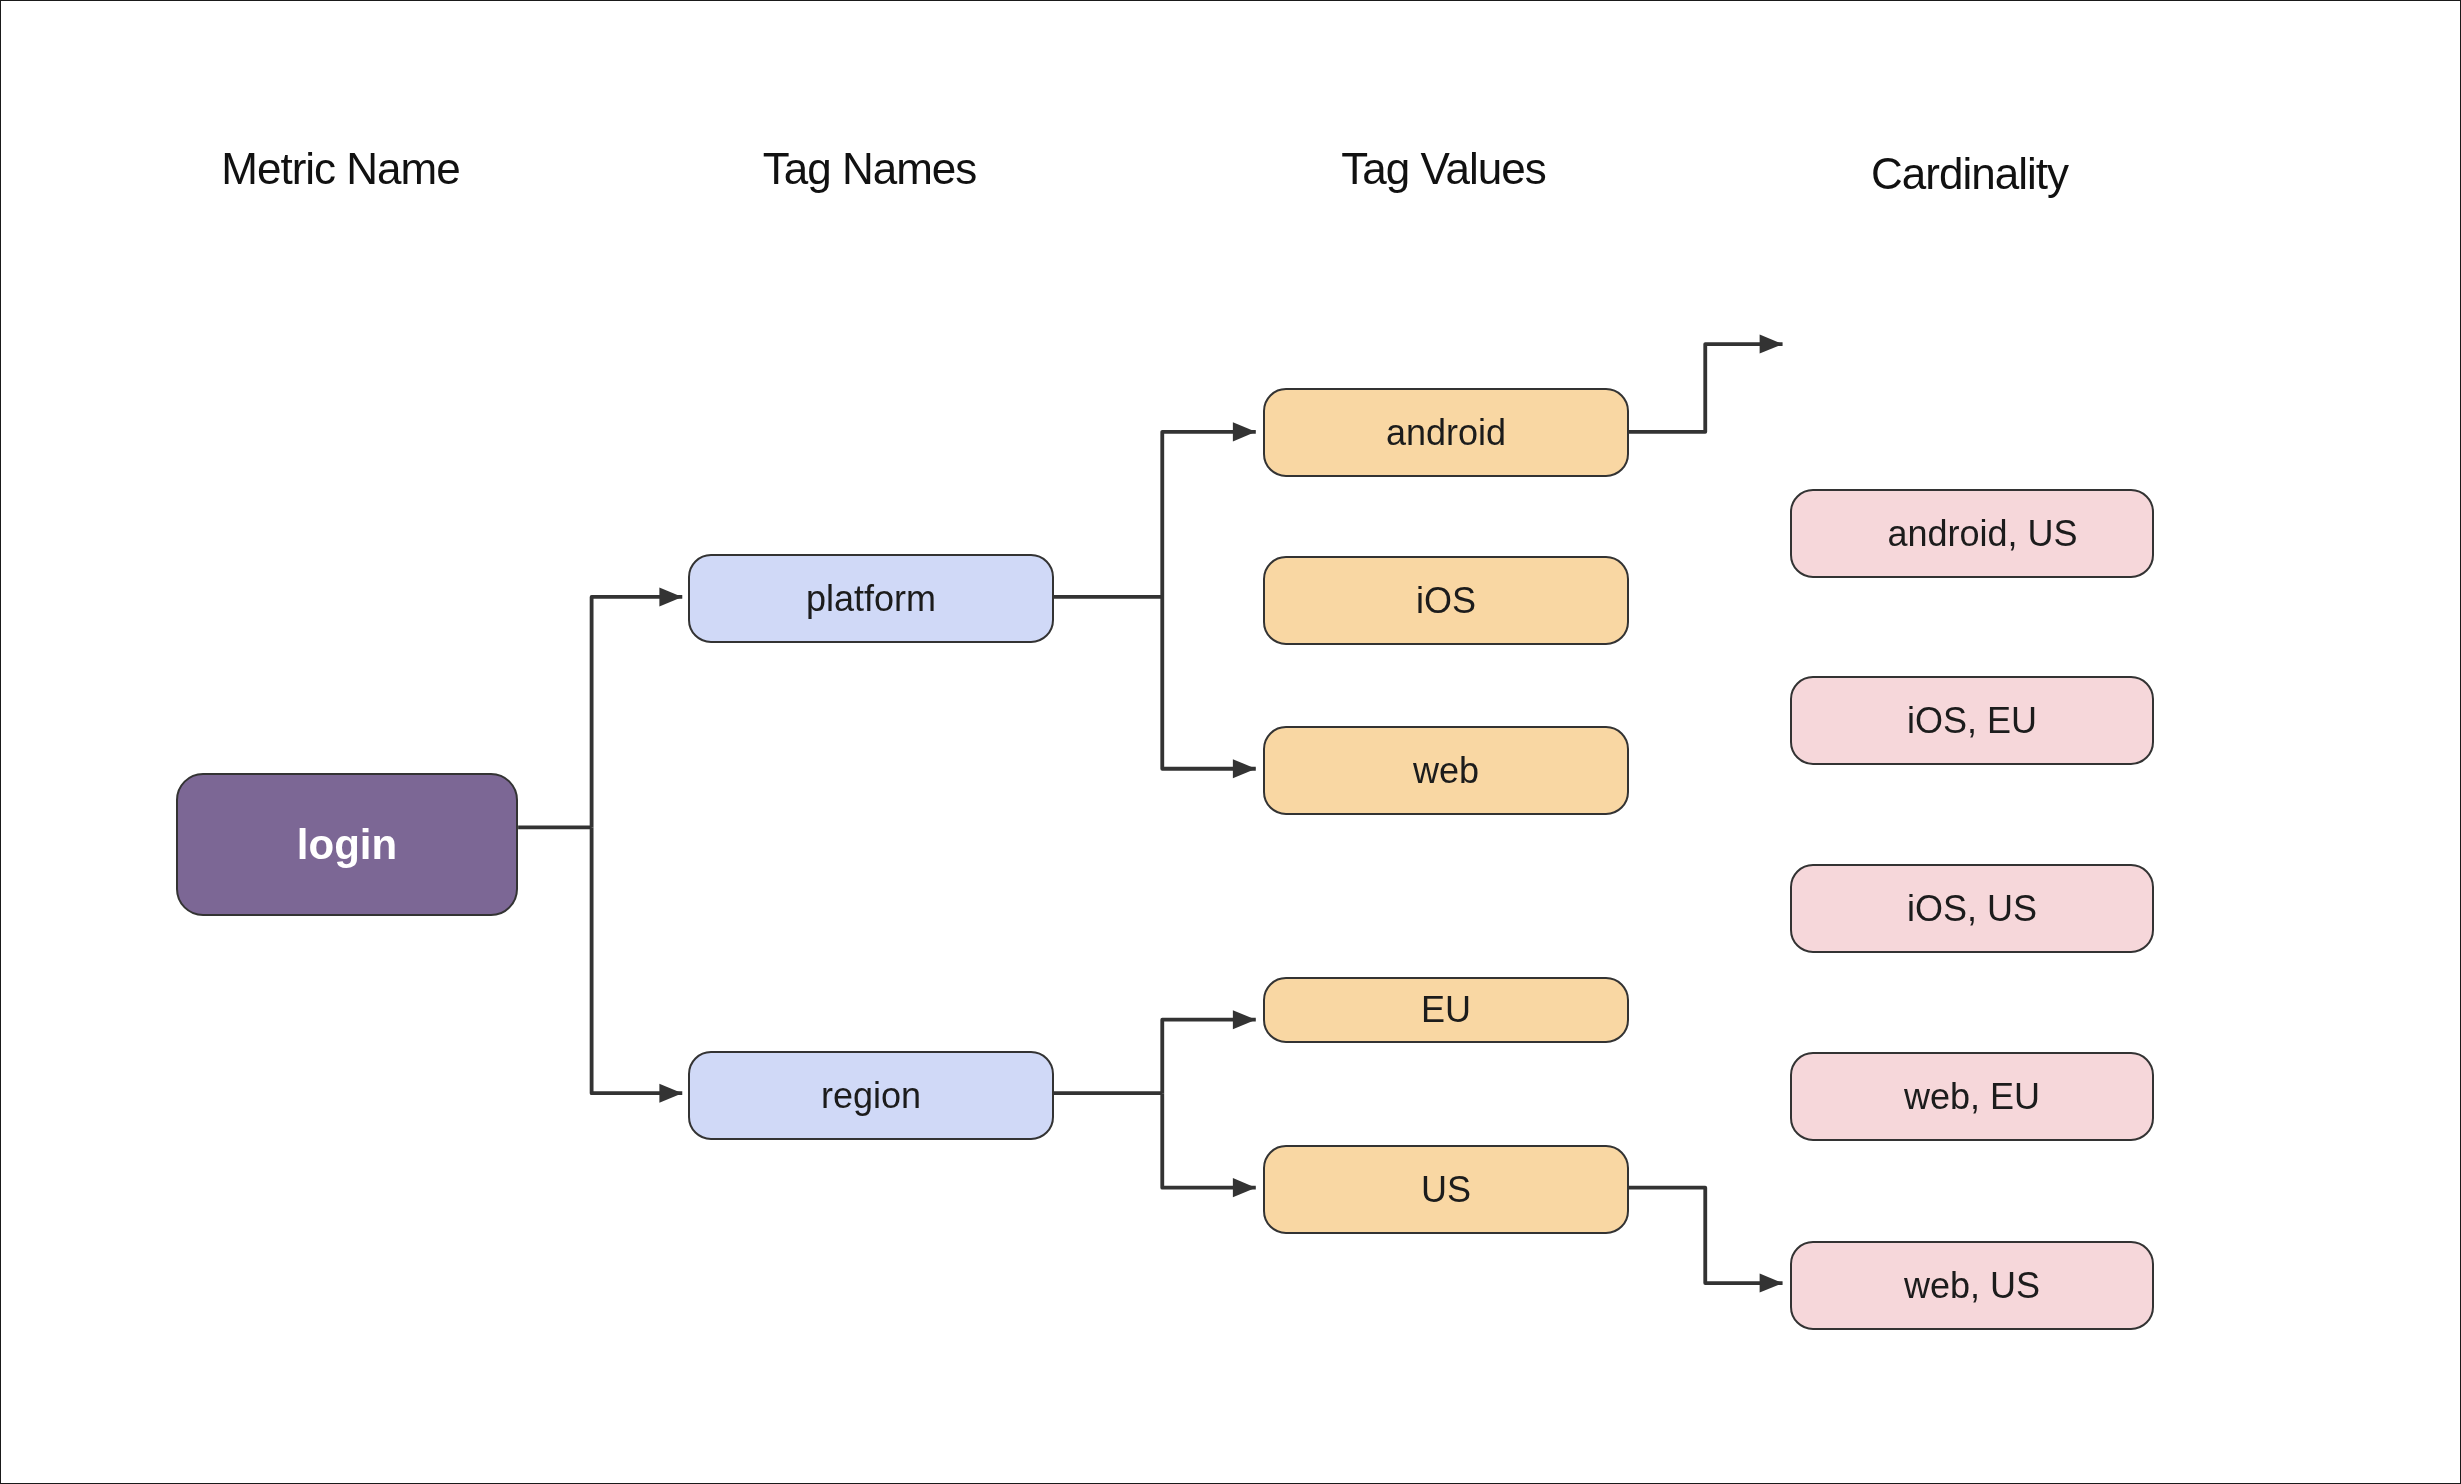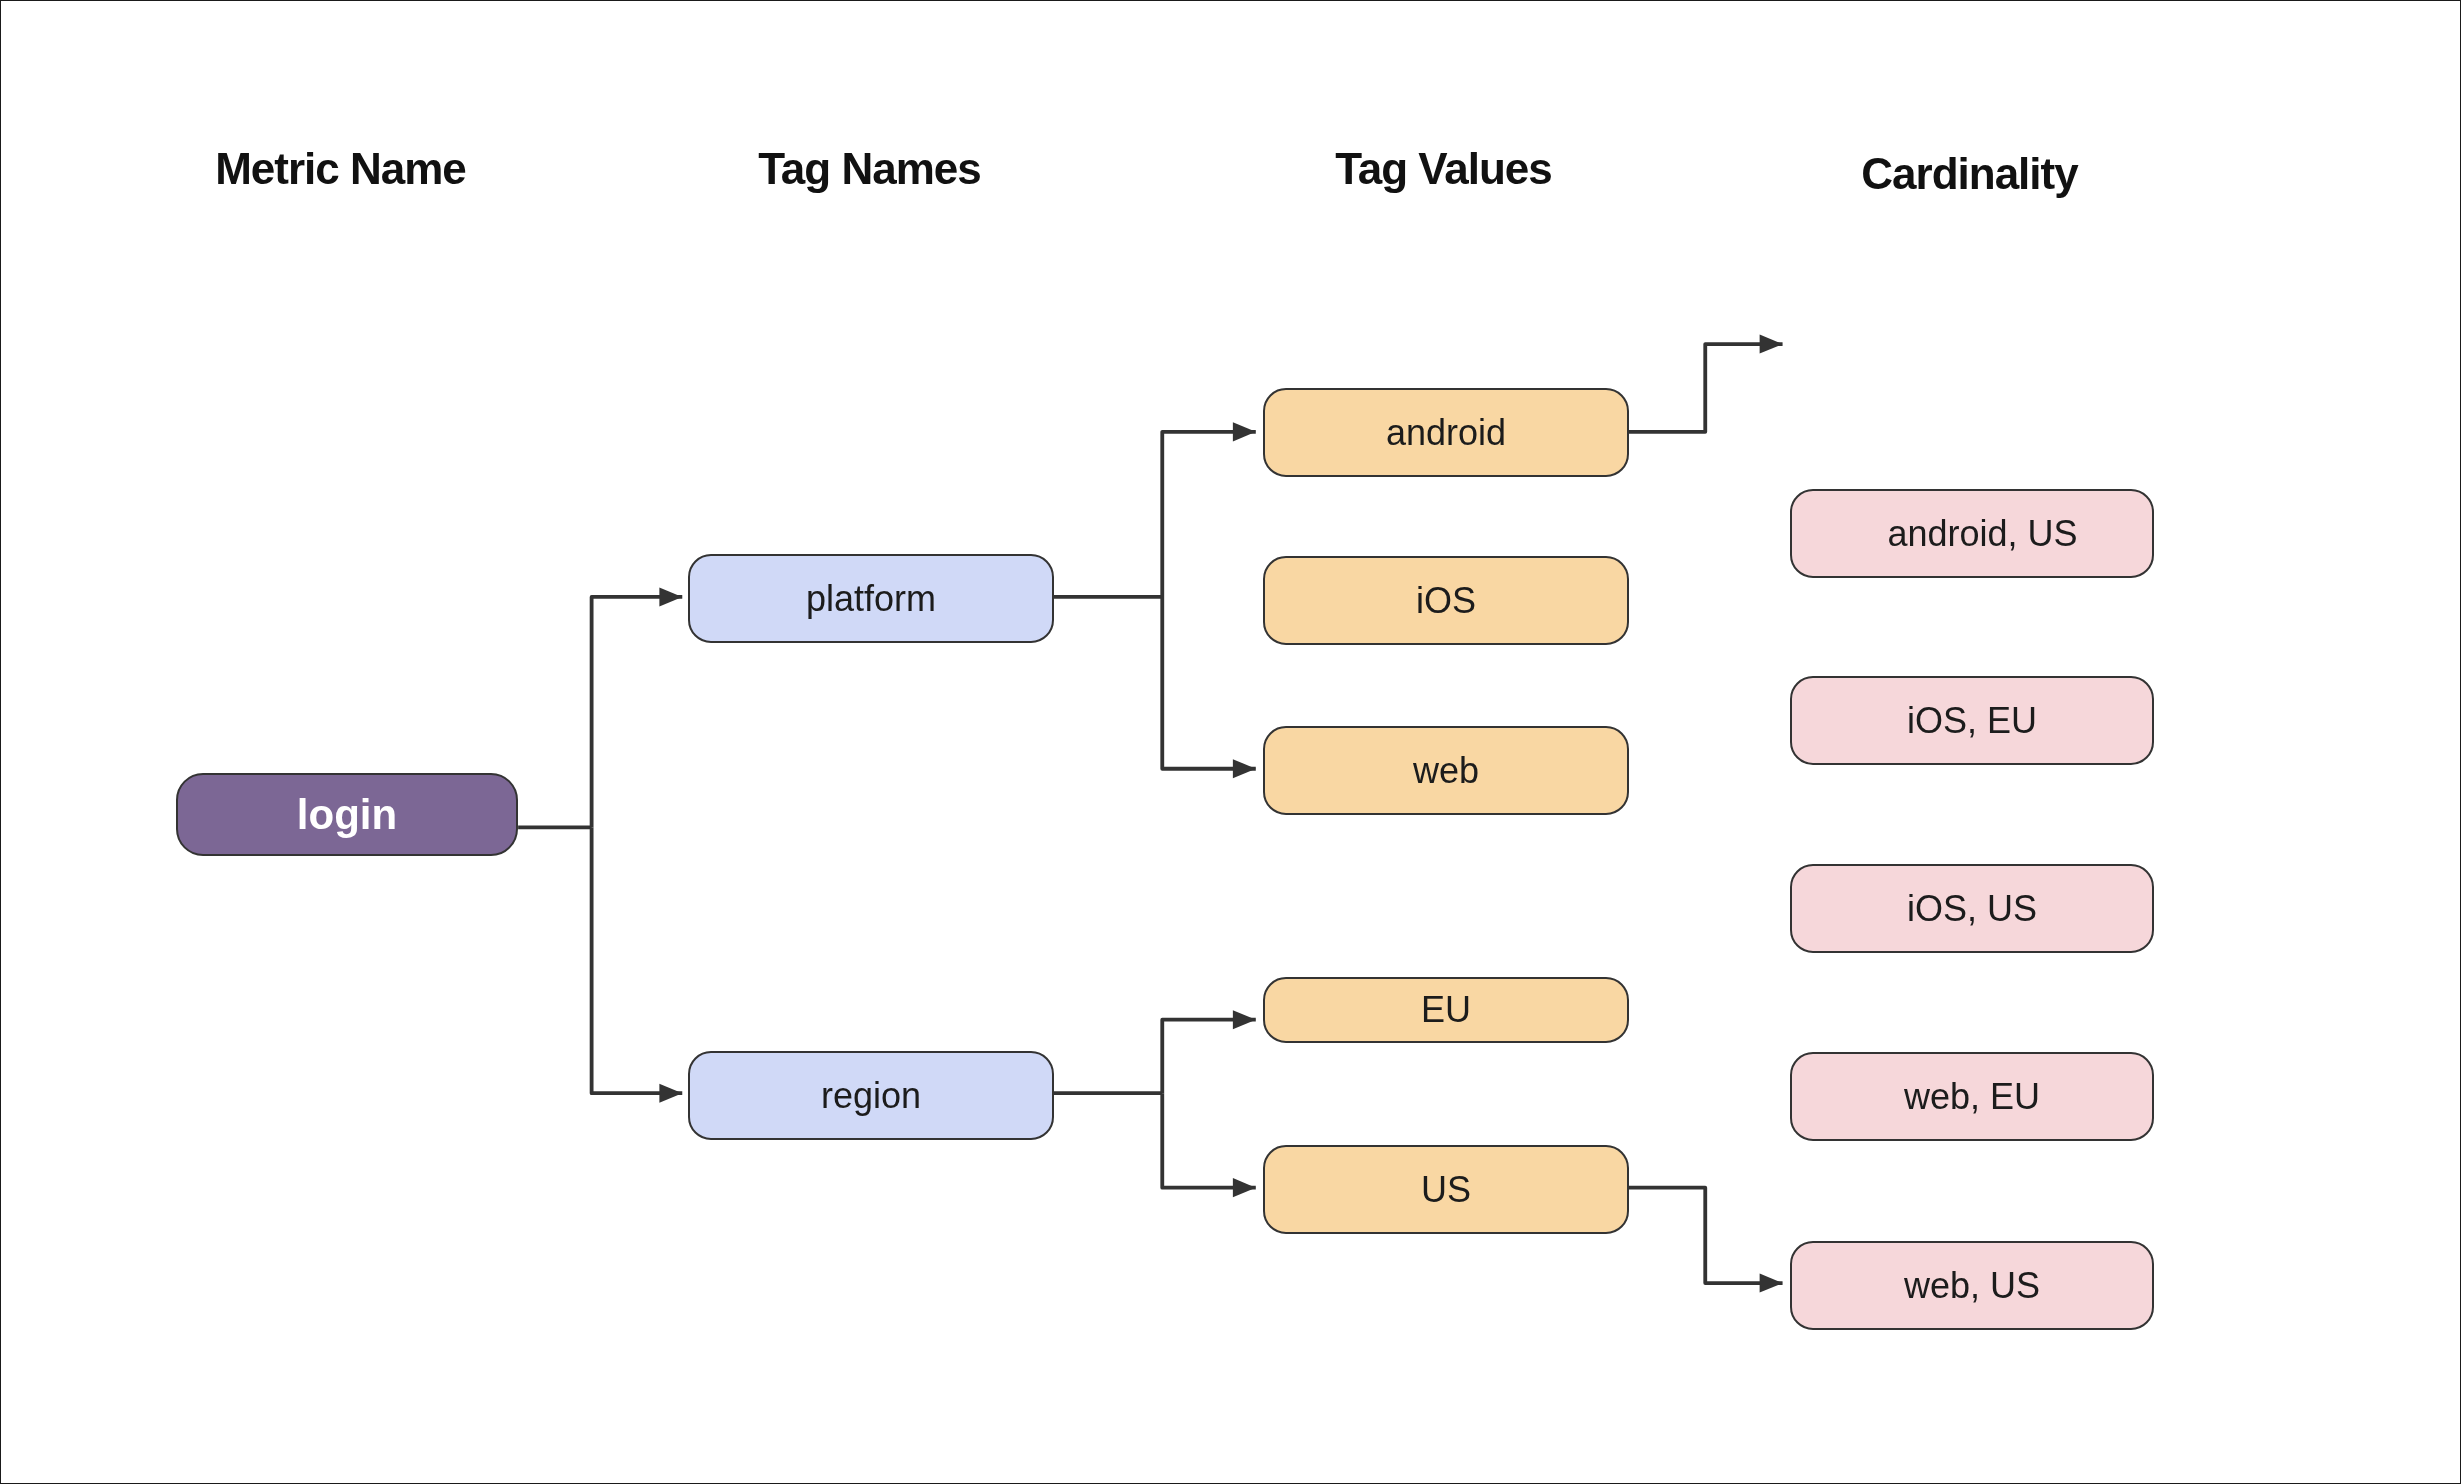"Metric Name" .col-header { font-weight: bold -> normal }
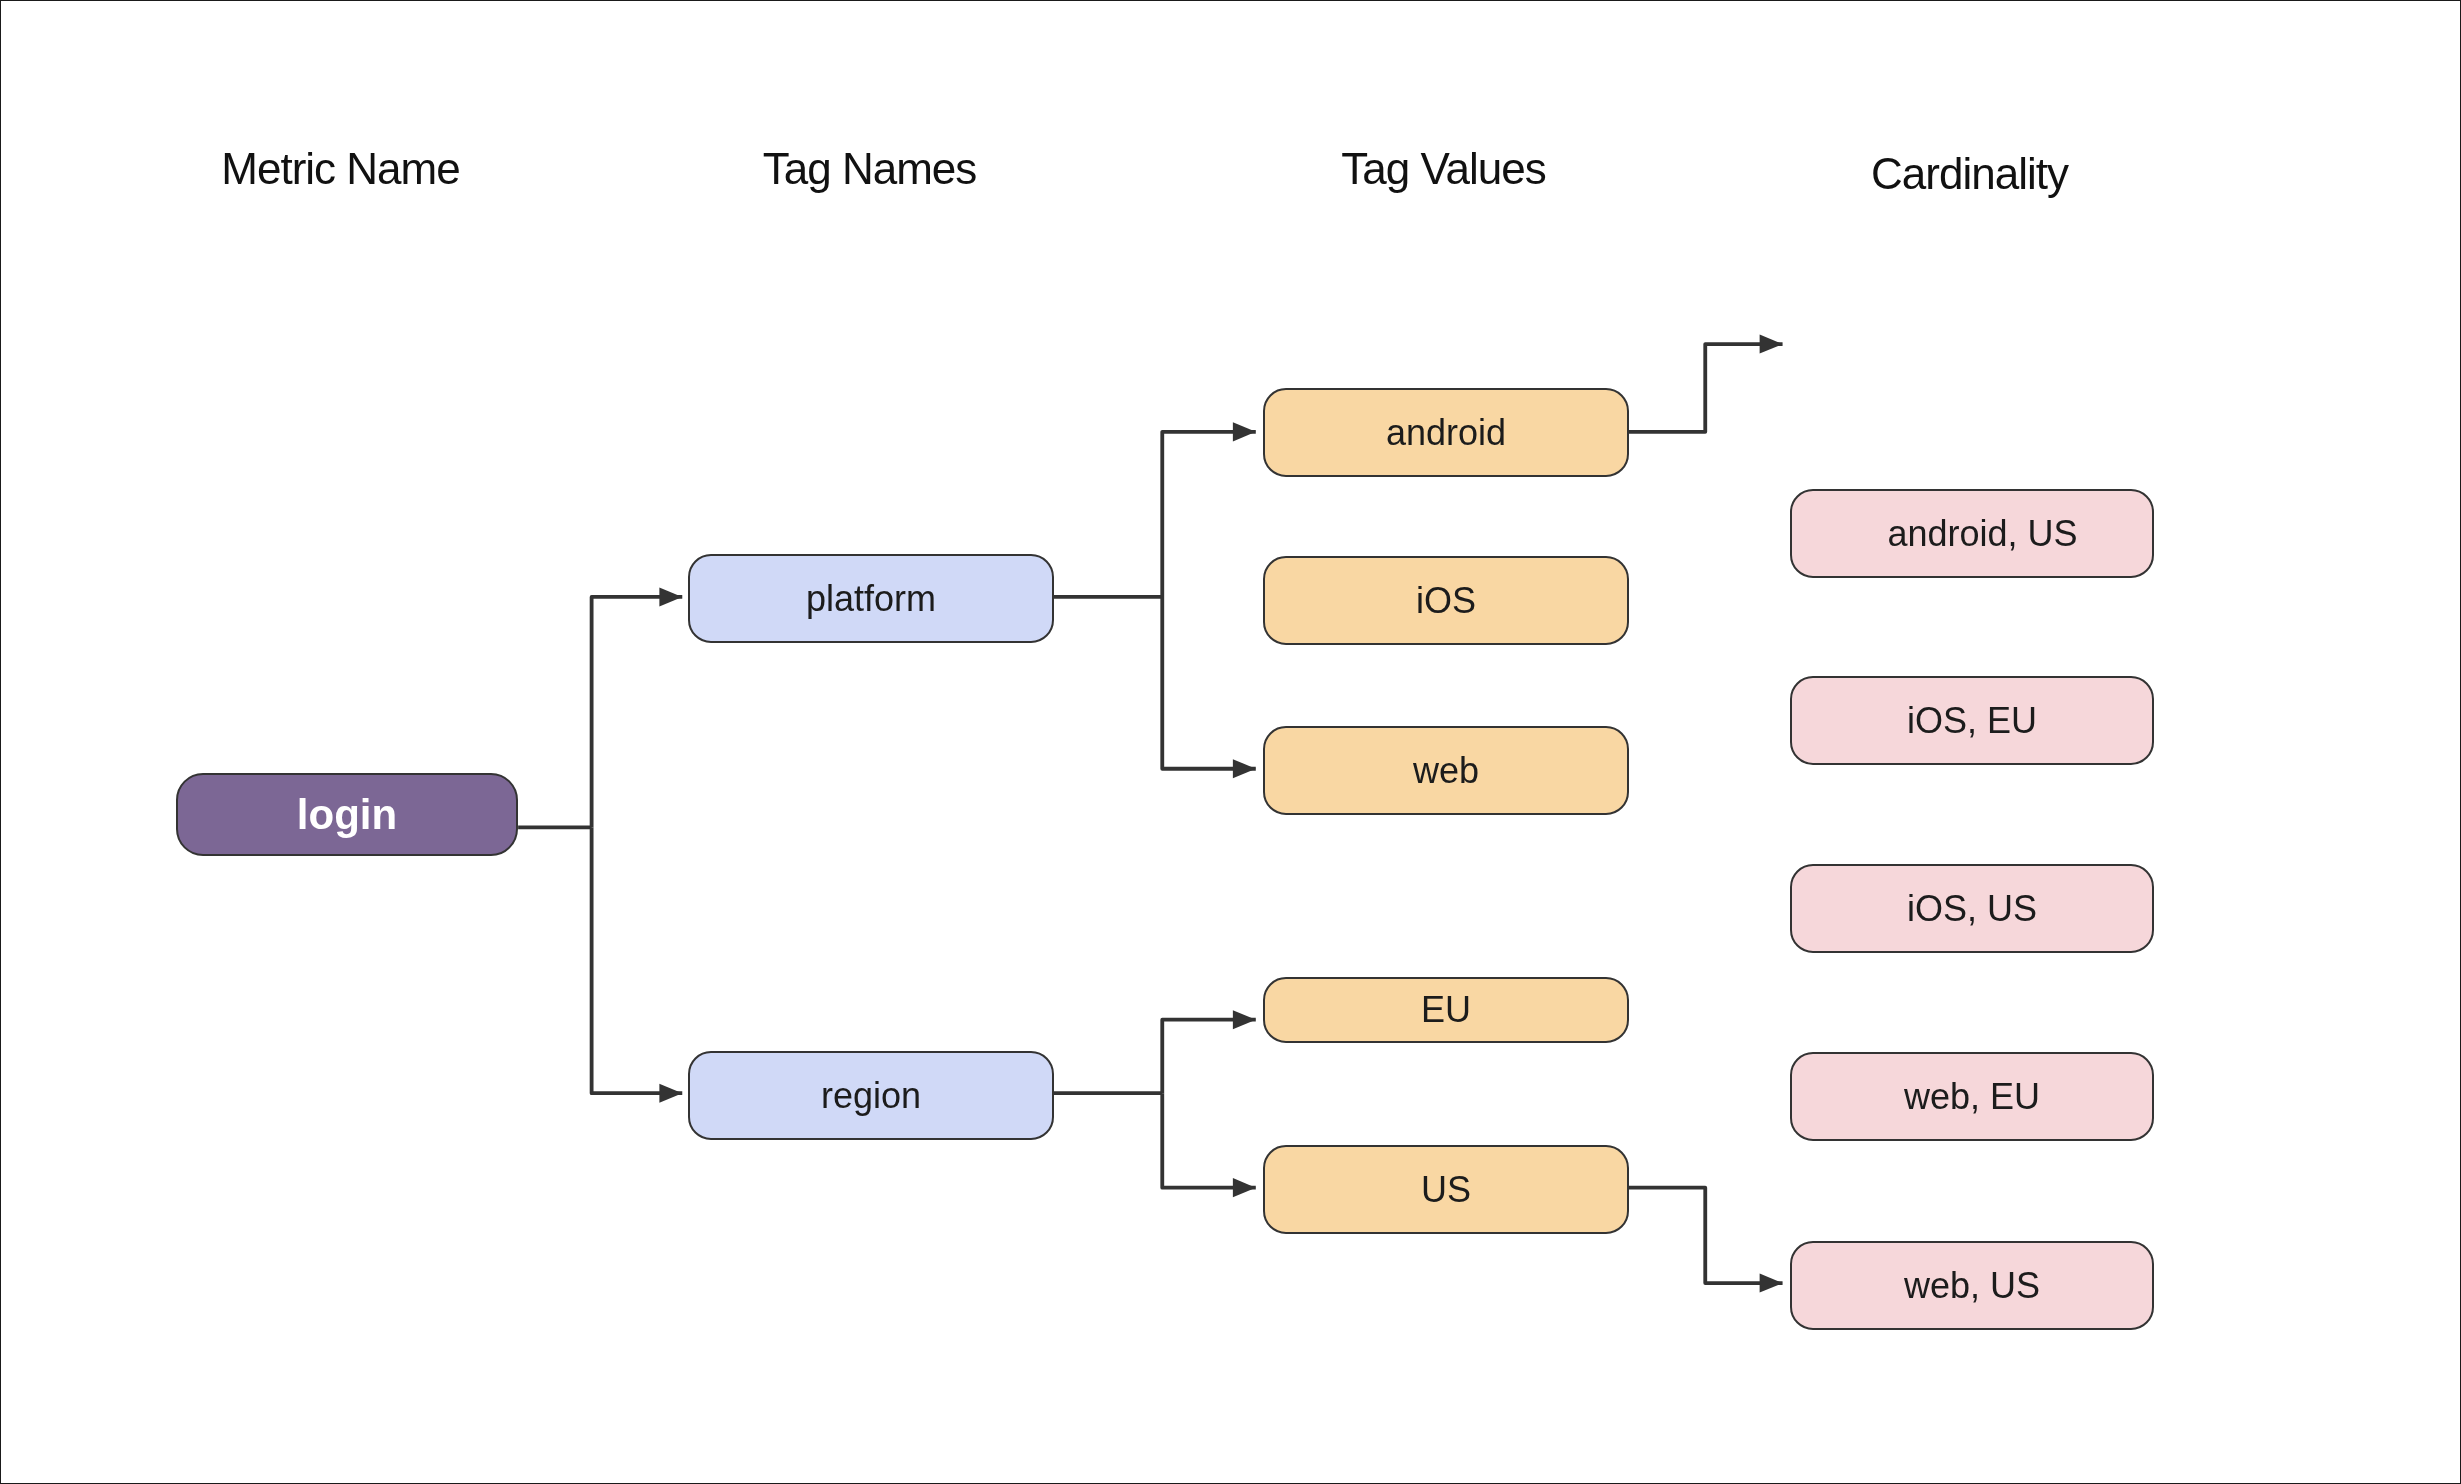"login" div.node { height: 83px -> 143px }
